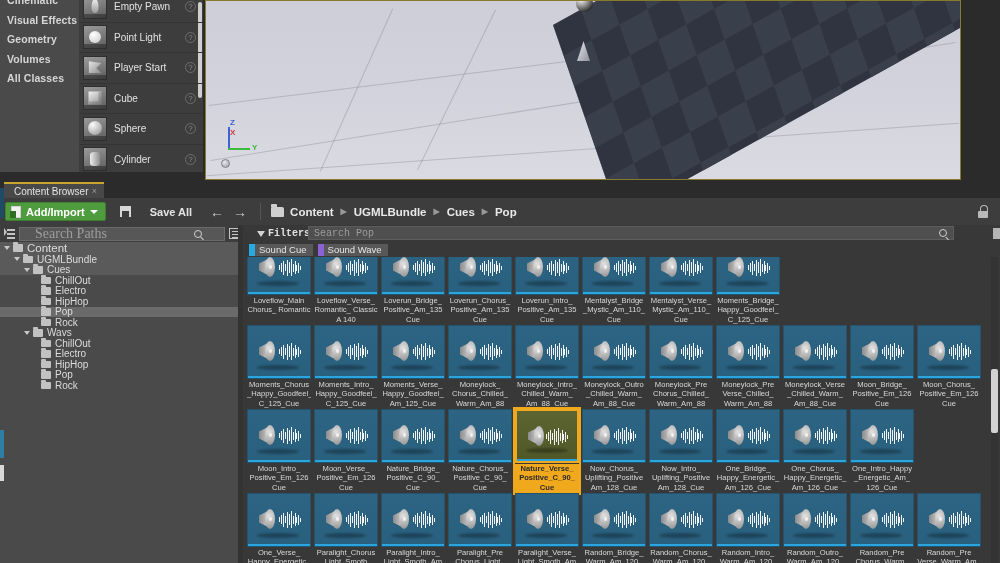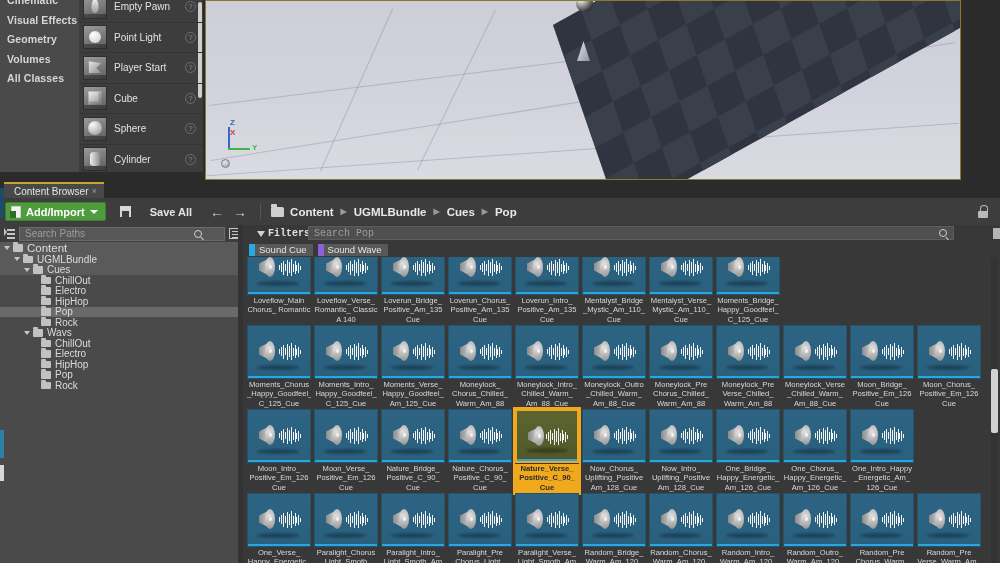"Search Paths" #paths-search input { font-family: Liberation Sans, sans-serif -> Liberation Serif, serif; font-size: 10px -> 14px; margin-left: 5px -> 15px }
